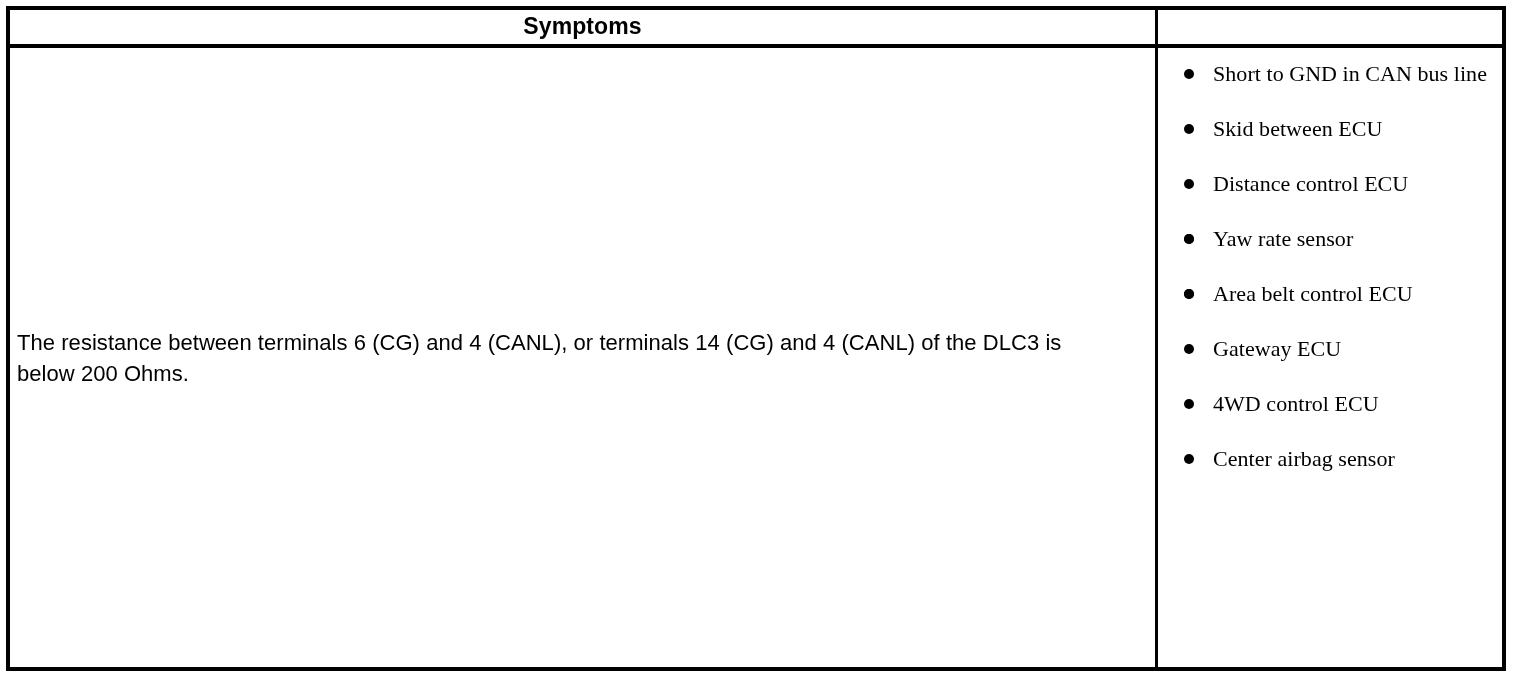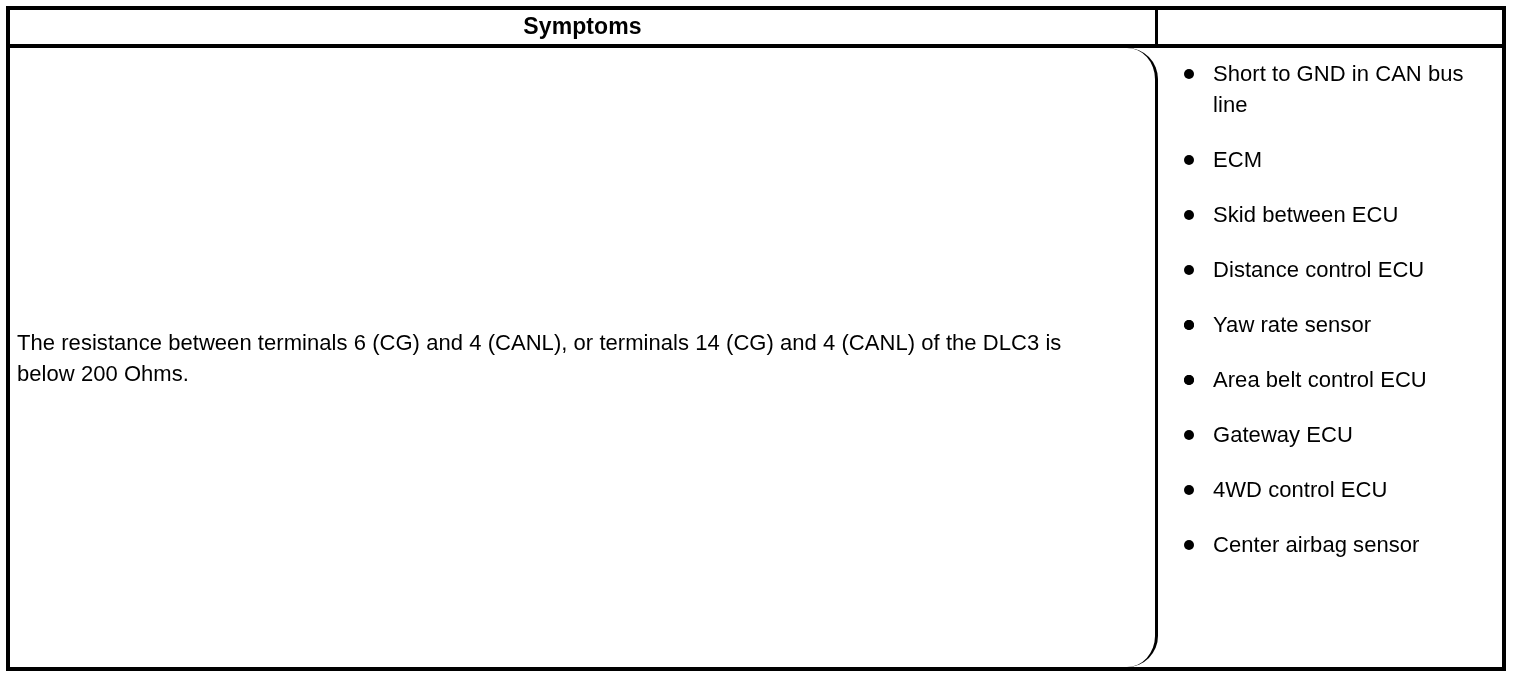"Short to GND in CAN" .trouble-list { font-family: none -> Liberation Serif, serif }
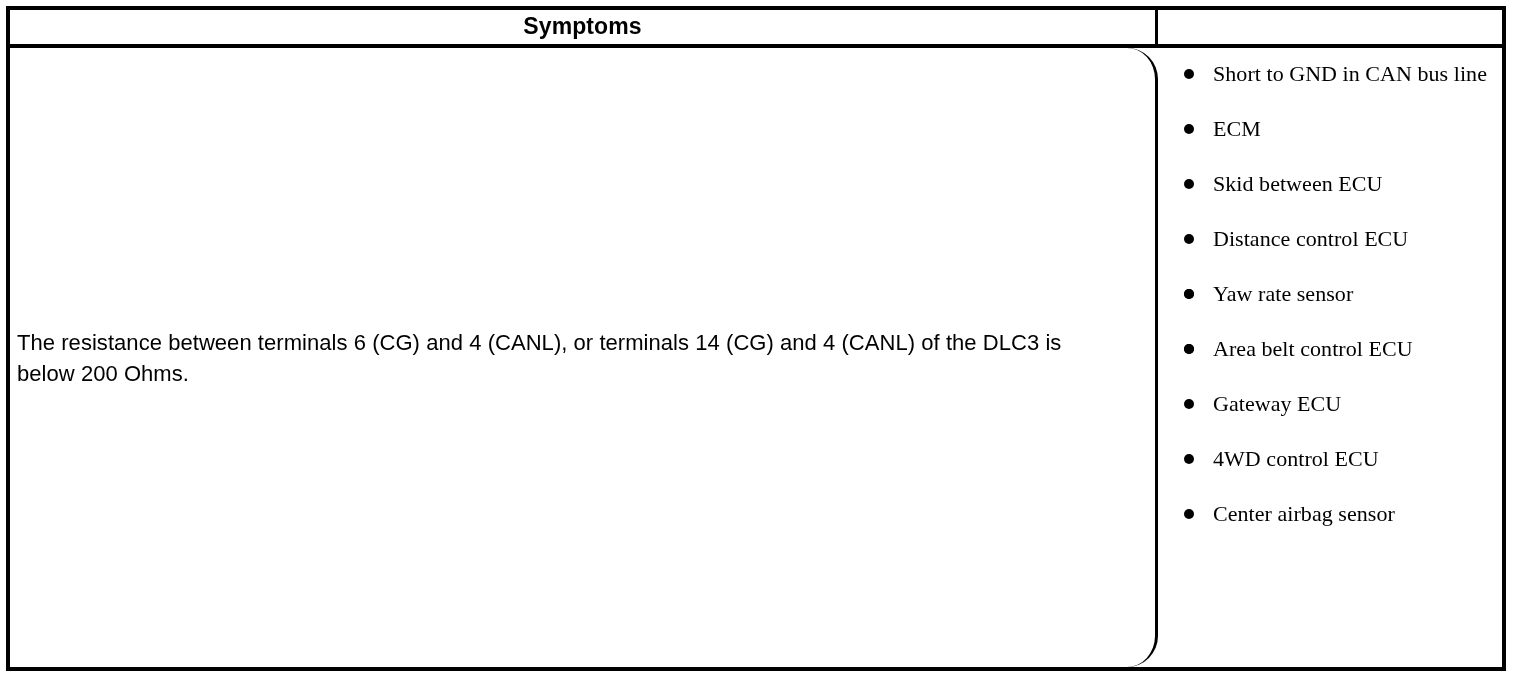"ECM" li.trouble-item { html: <li> <span></span> <span>ECM</span> </li> -> none }
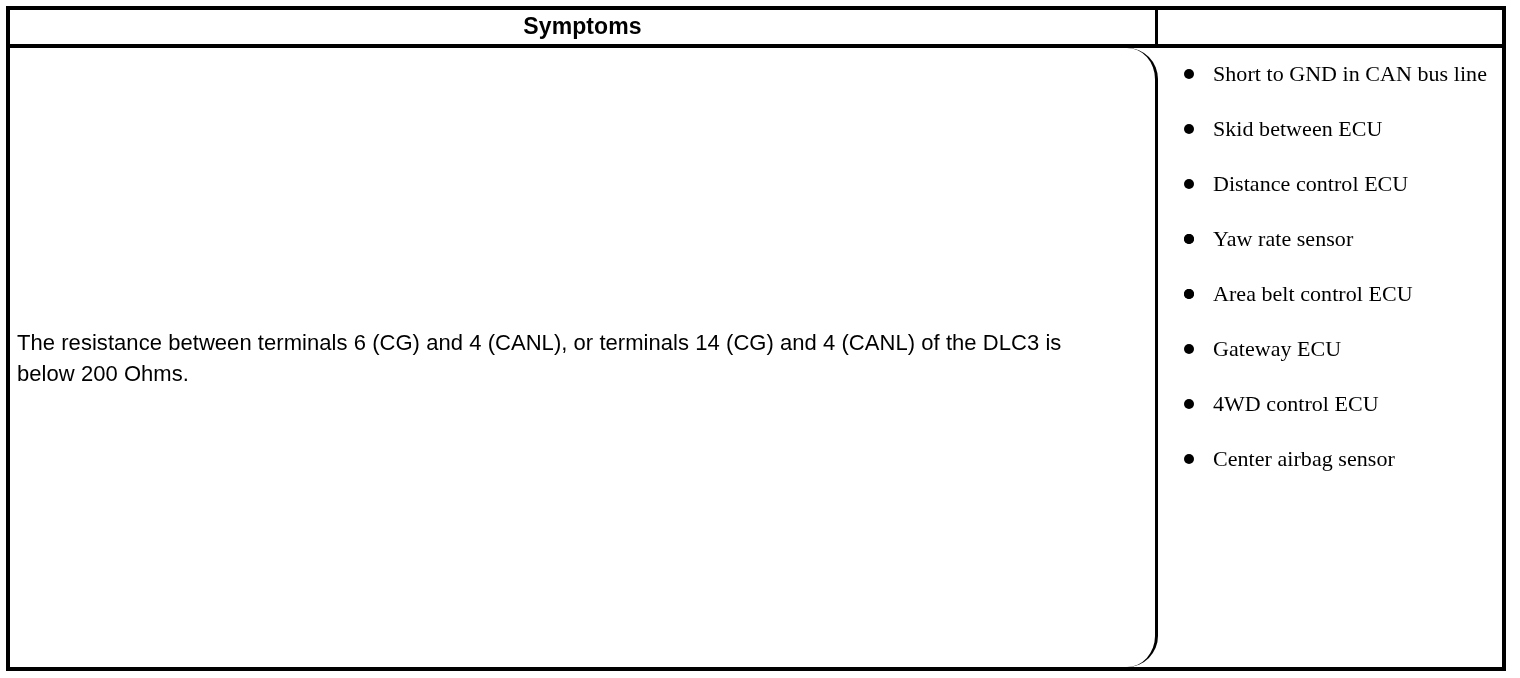"The resistance between terminals 6" .body-cell.col-symptoms { border-radius: 31px -> none }
